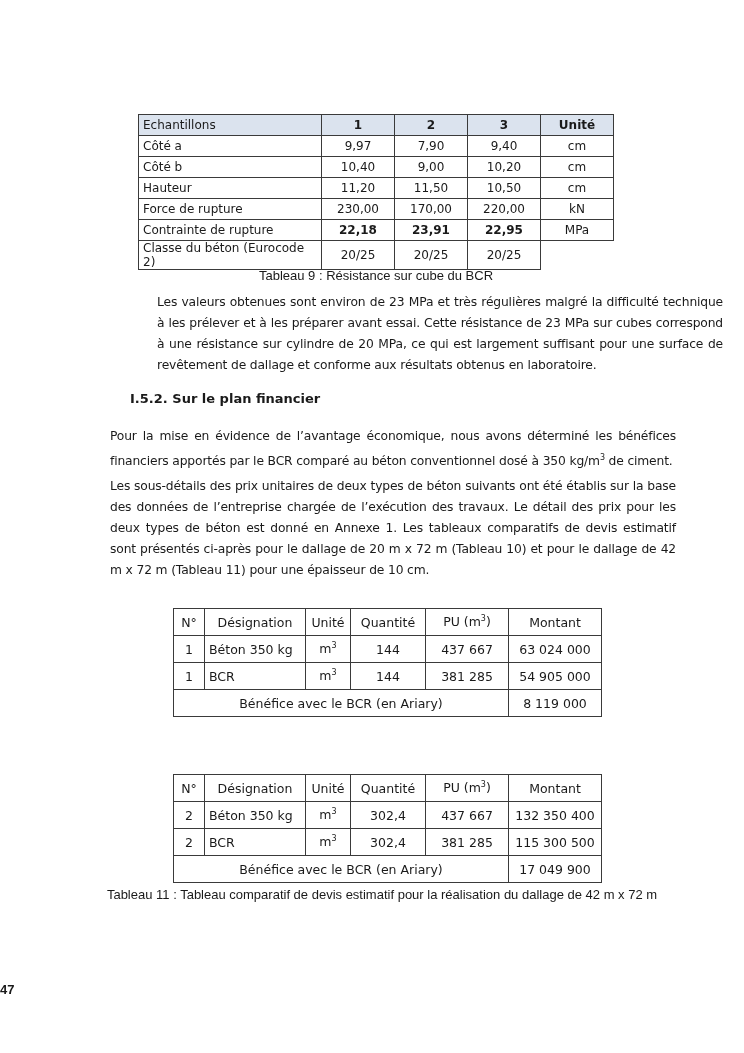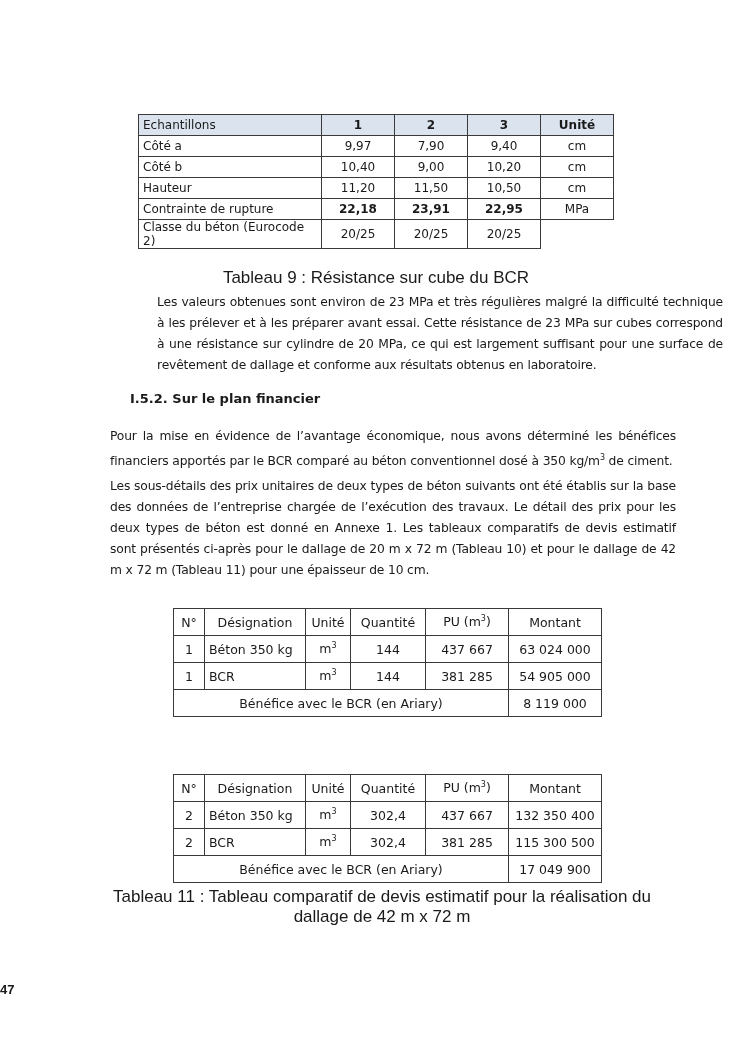"Force de rupture" tr { html: none -> <tr> <td>Force de rupture</td> <td>230,00</td> <td>170,00</td> <td>220,00</td> <td>kN</td> </tr> }
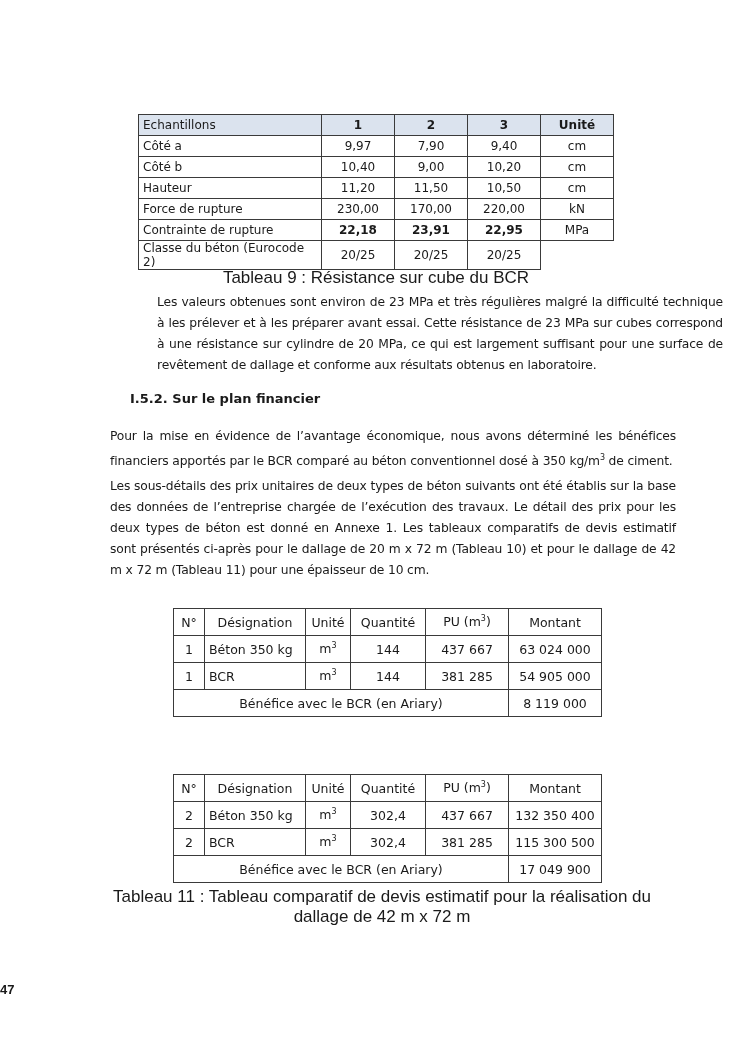"Tableau 9 : Résistance sur" .cap { font-size: 17px -> 13px }
